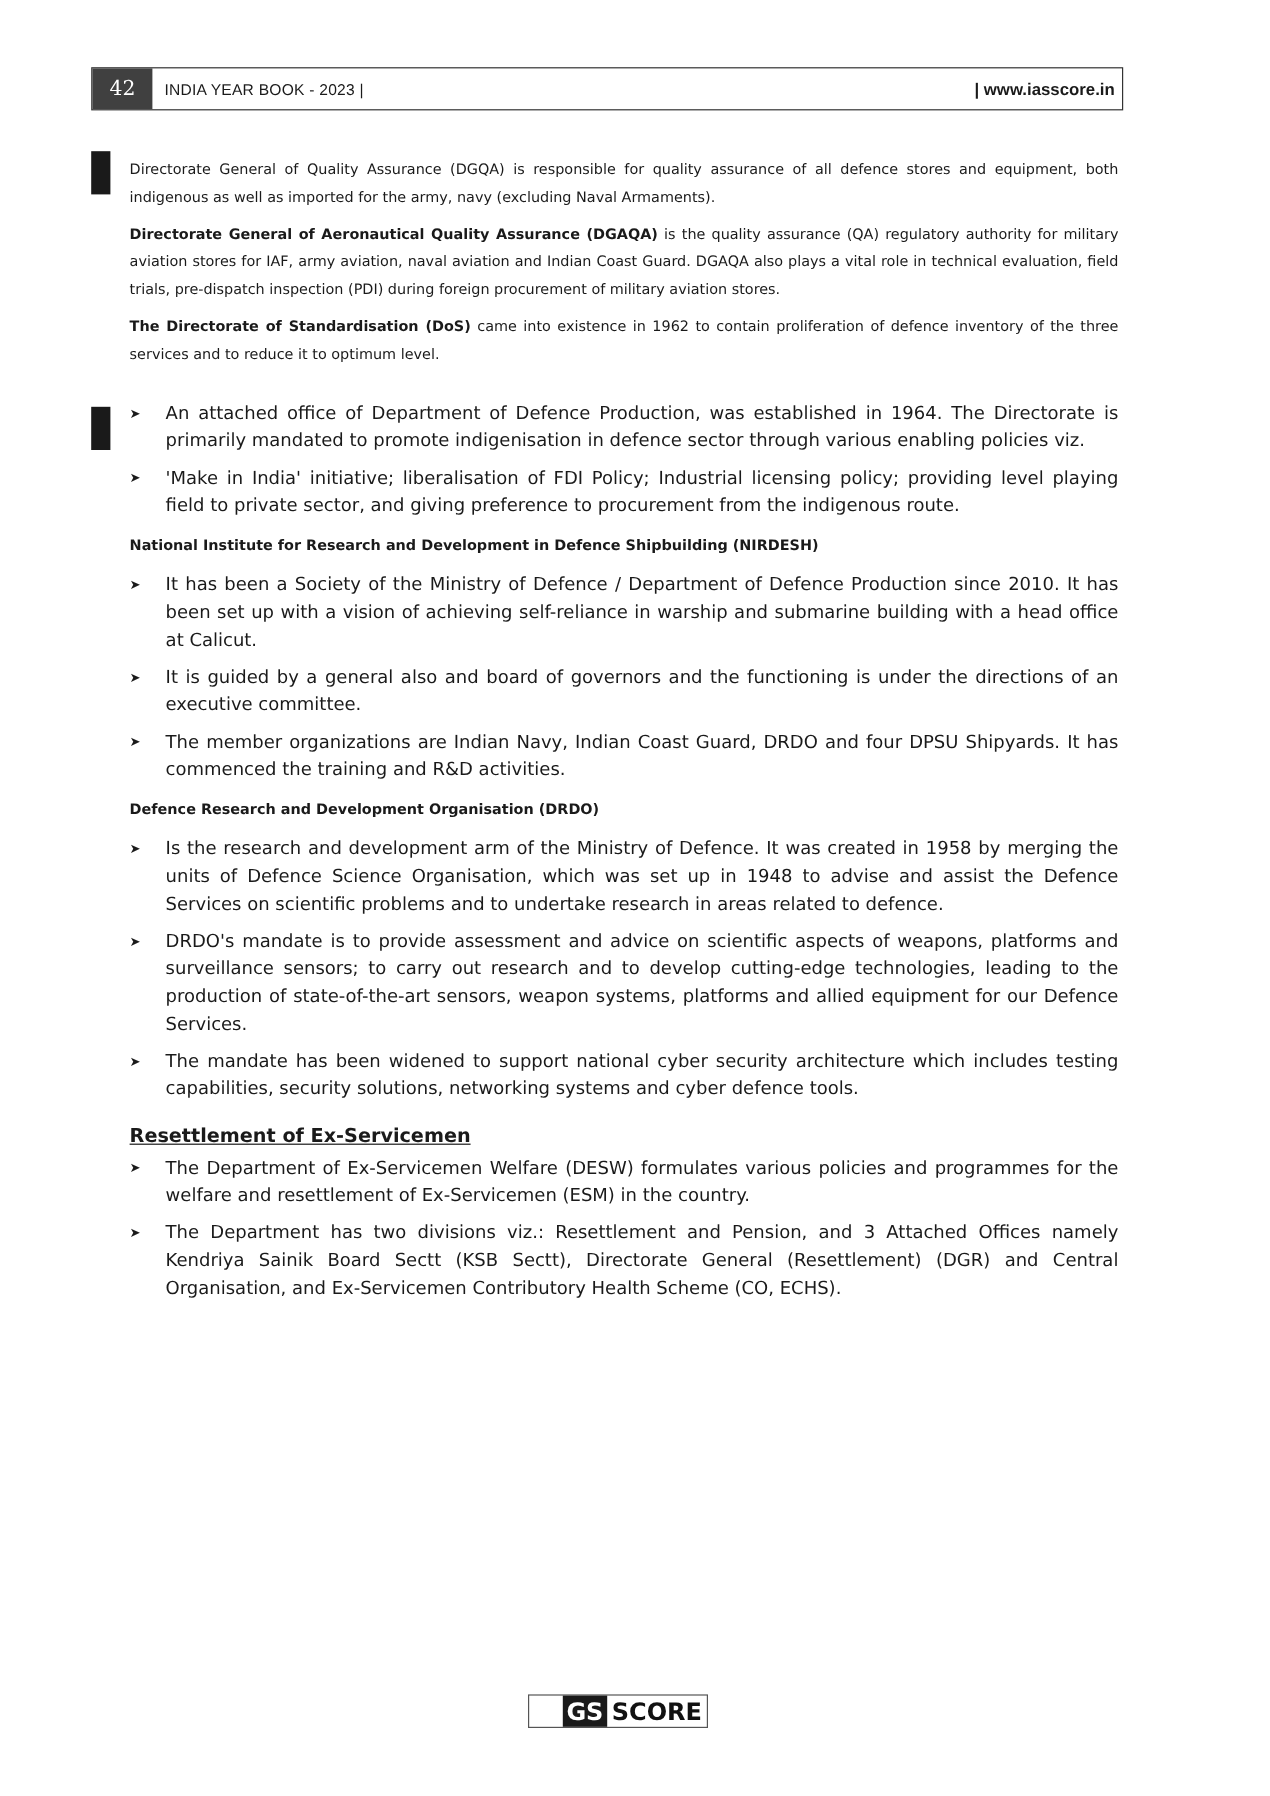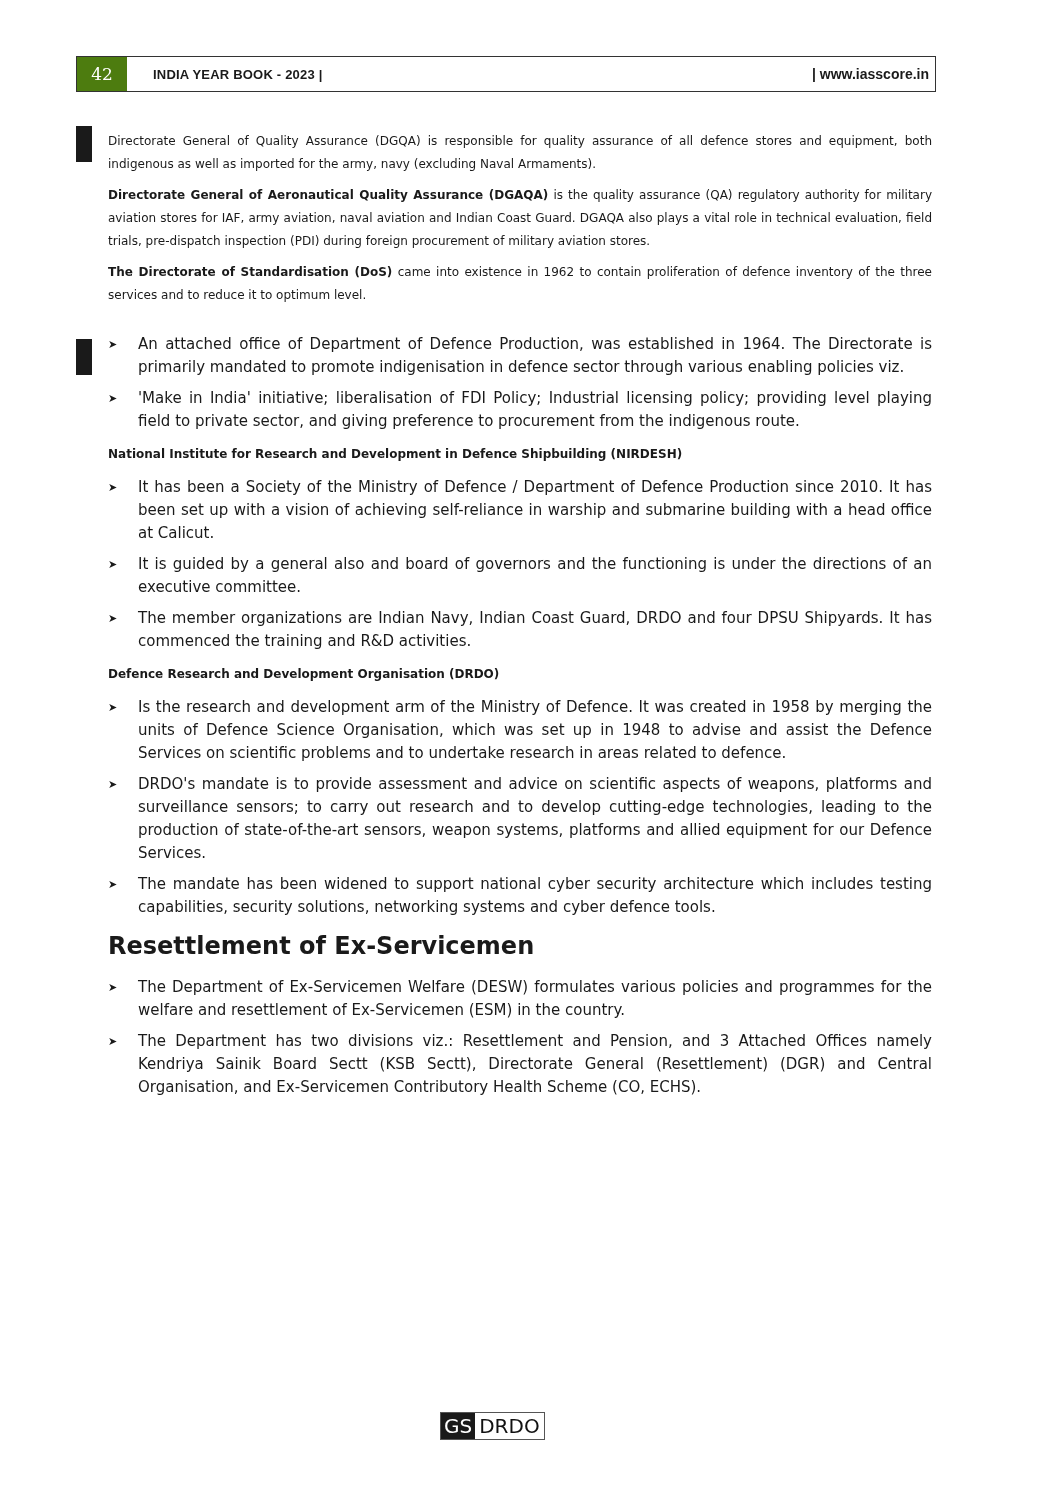"42" .page-num { background: #4d7c0f -> #404040 }
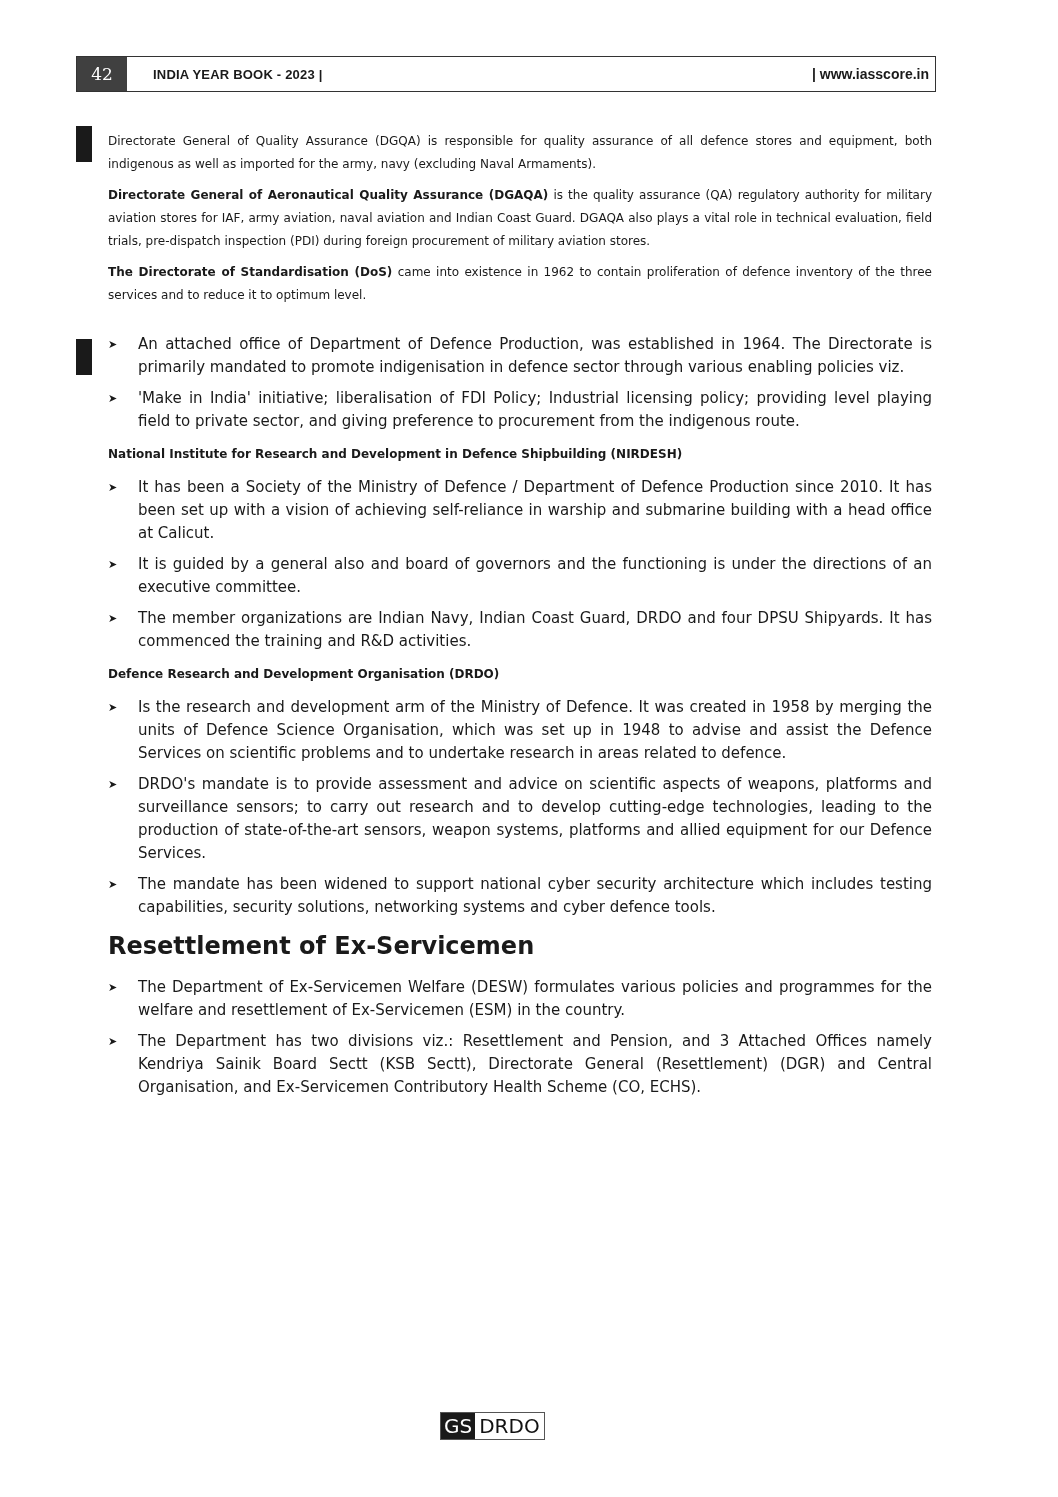"INDIA YEAR BOOK - 2023" .book-title { font-weight: bold -> normal; margin-left: 26px -> 10px }
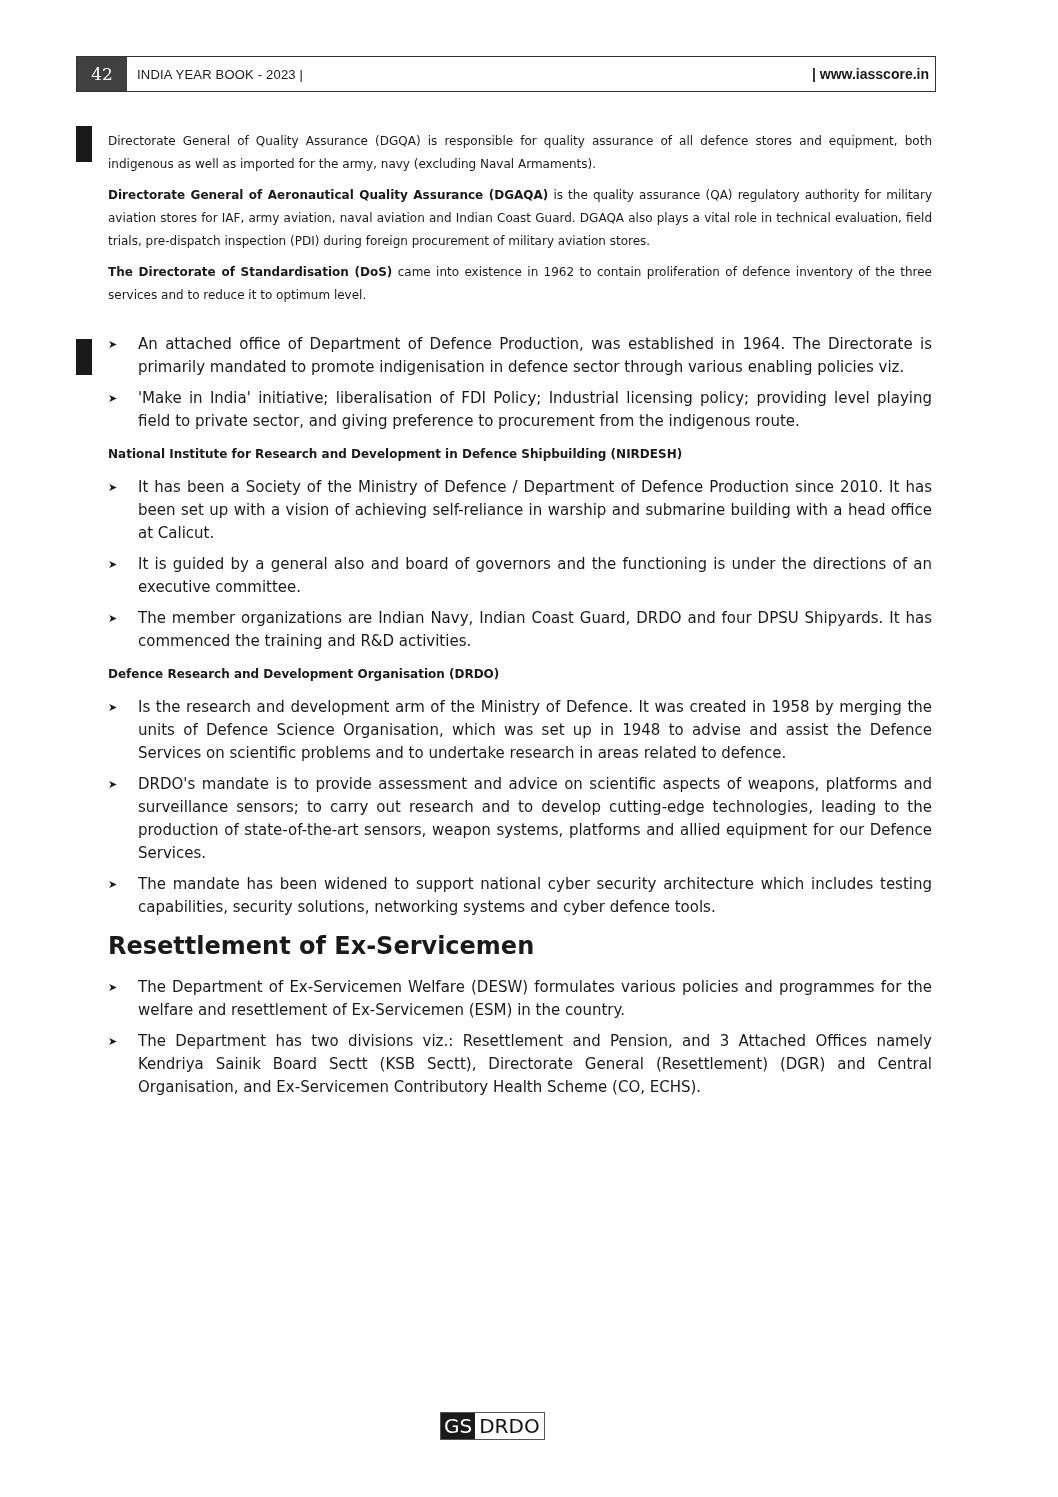"Resettlement of Ex-Servicemen" div.h2 { font-size: 24px -> 16px; margin-bottom: 18px -> 4px; text-decoration: none -> underline }
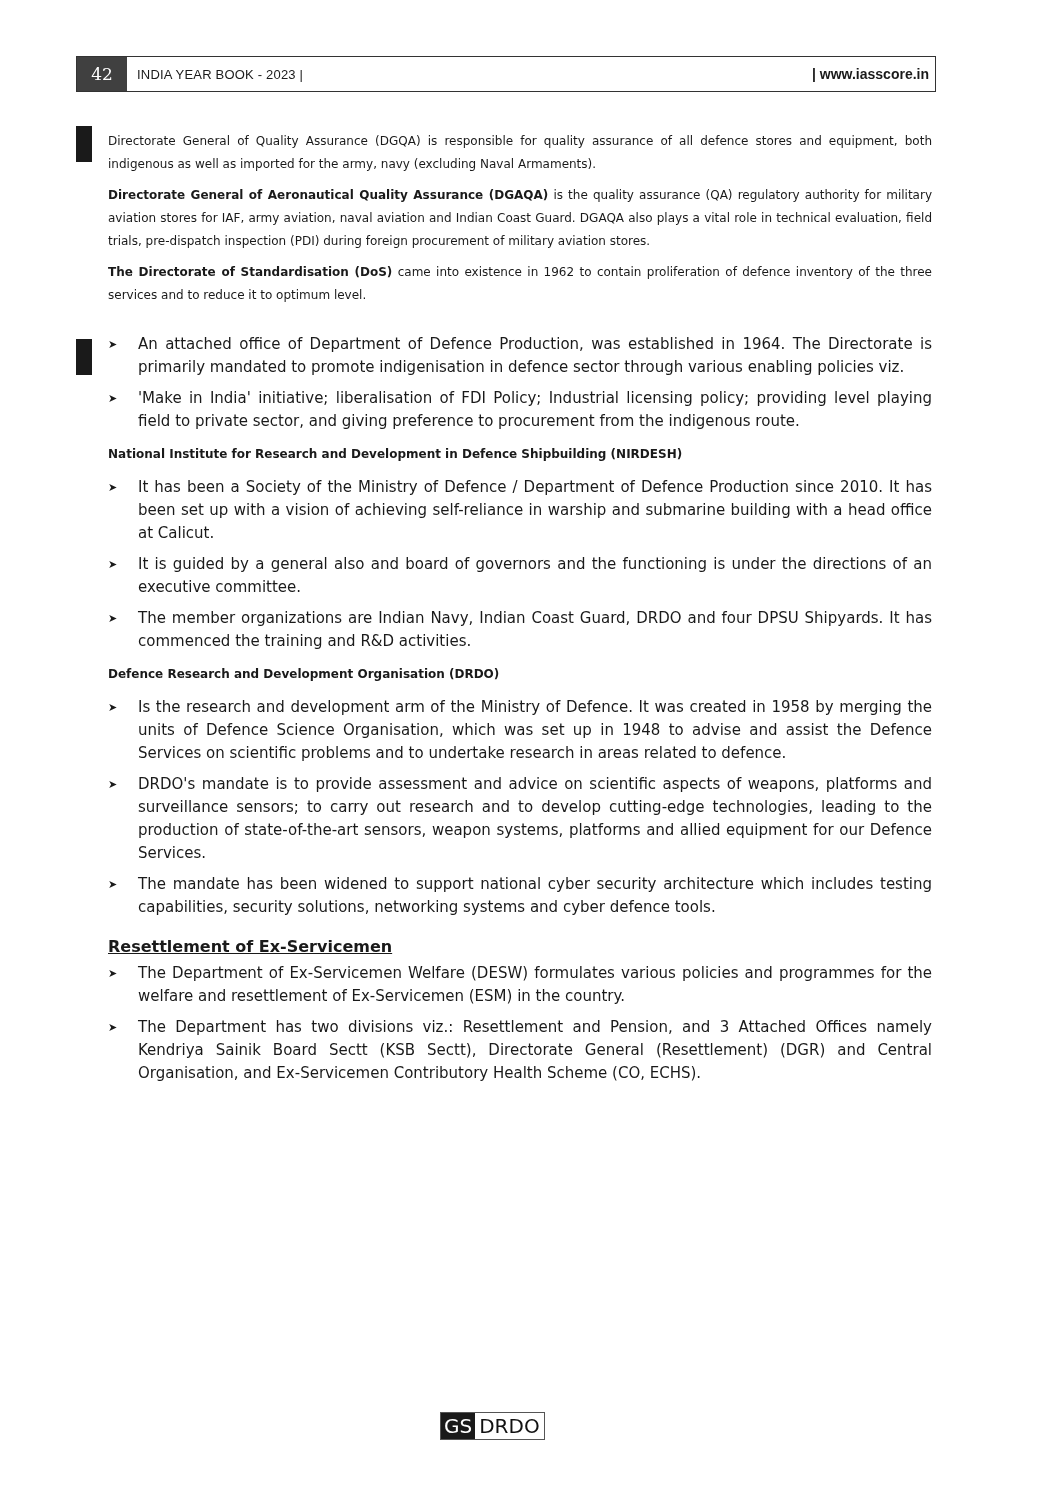"GS" .footer-logo { font-weight: normal -> bold; padding-left: none -> 28px }
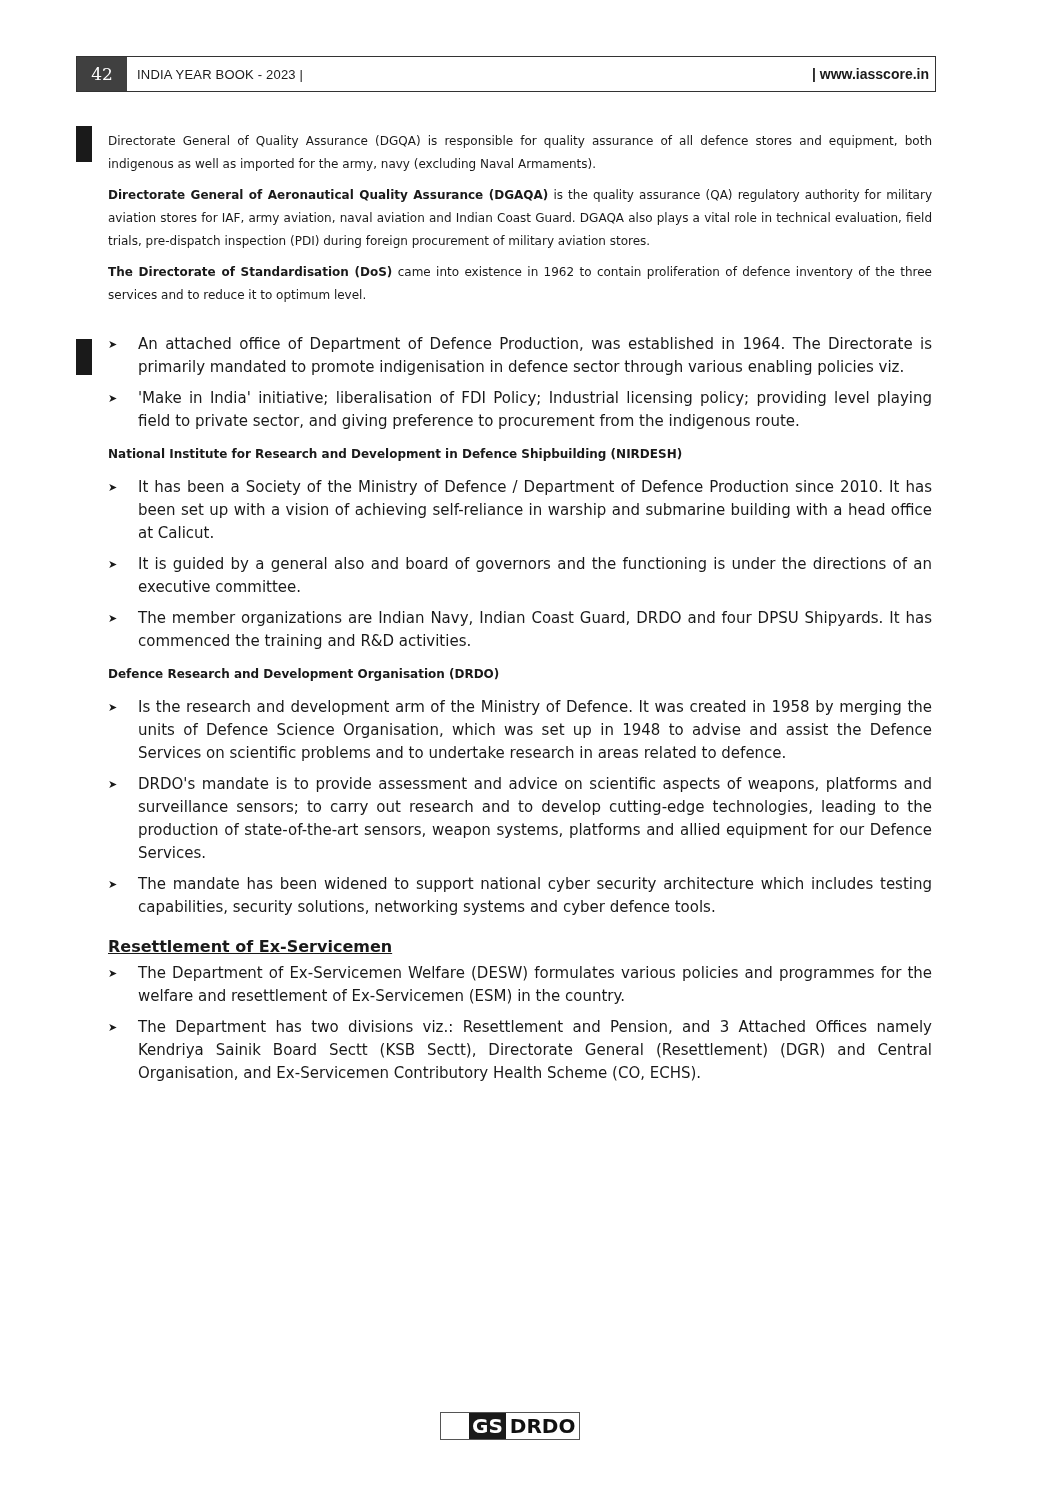"DRDO" span.score { text: DRDO -> SCORE }
